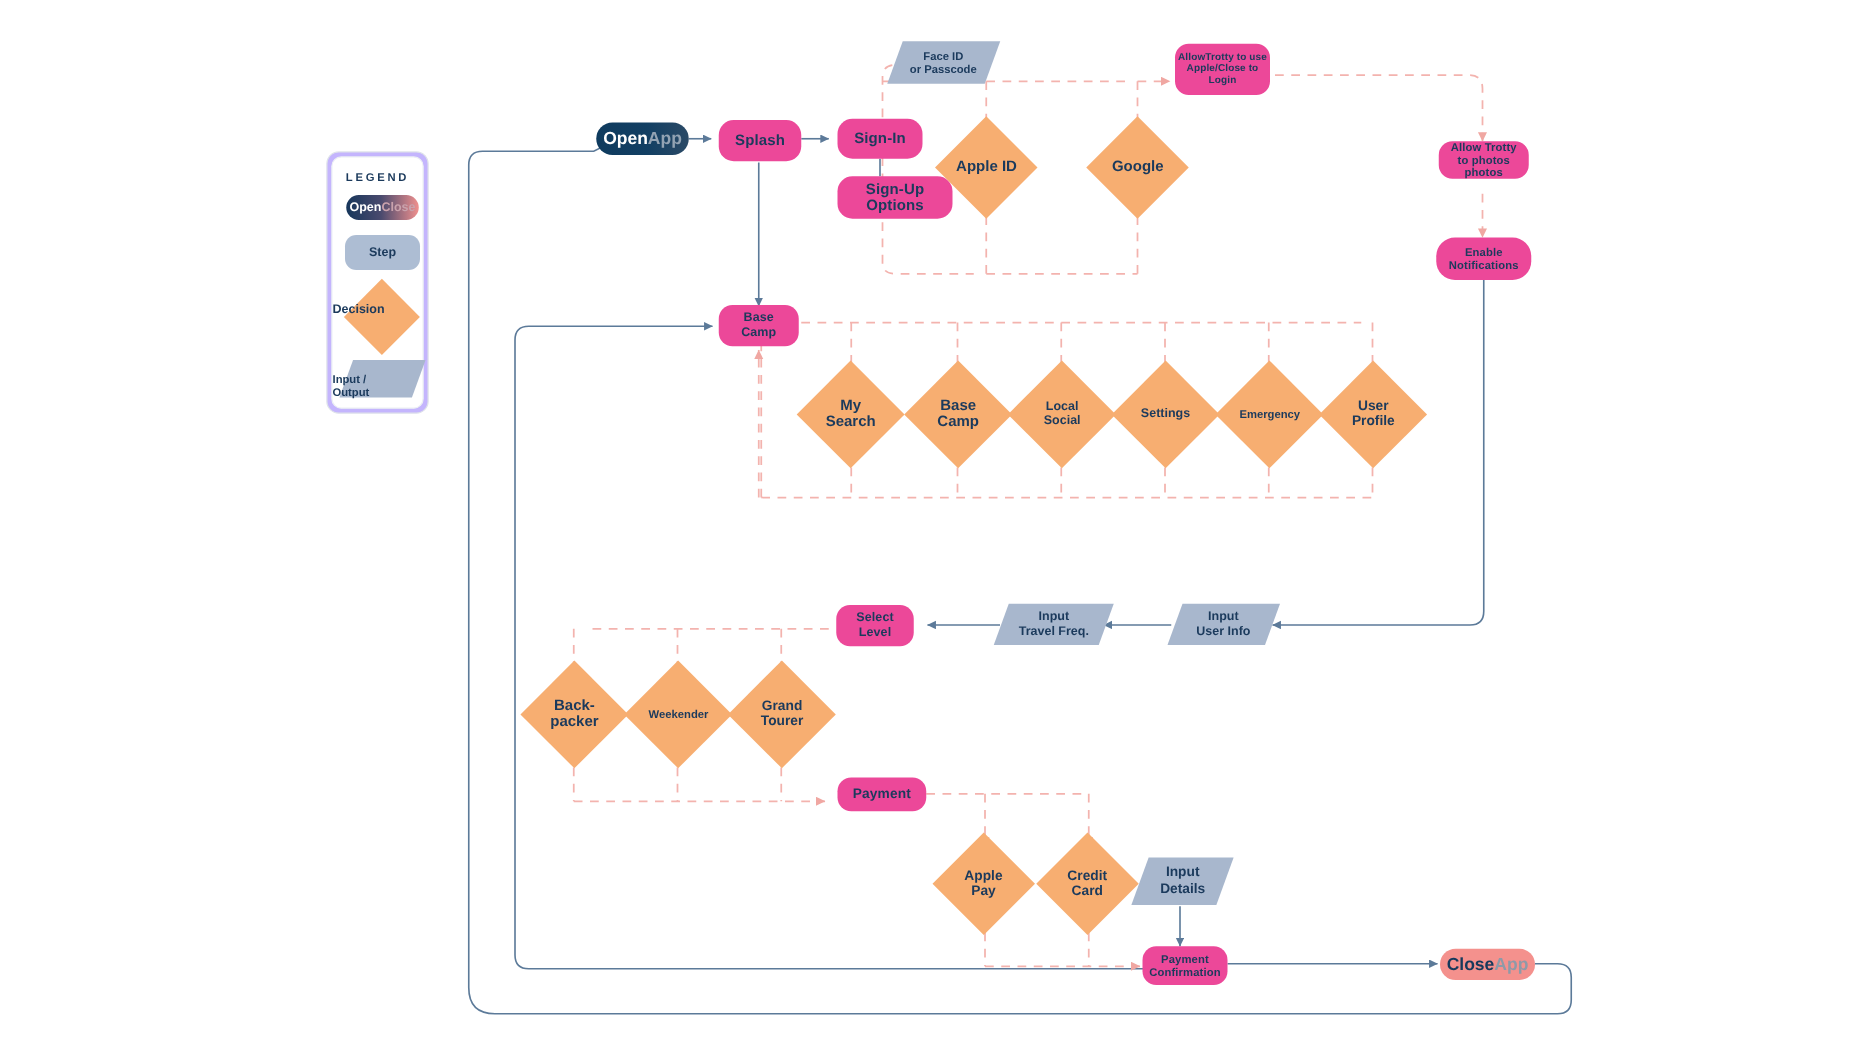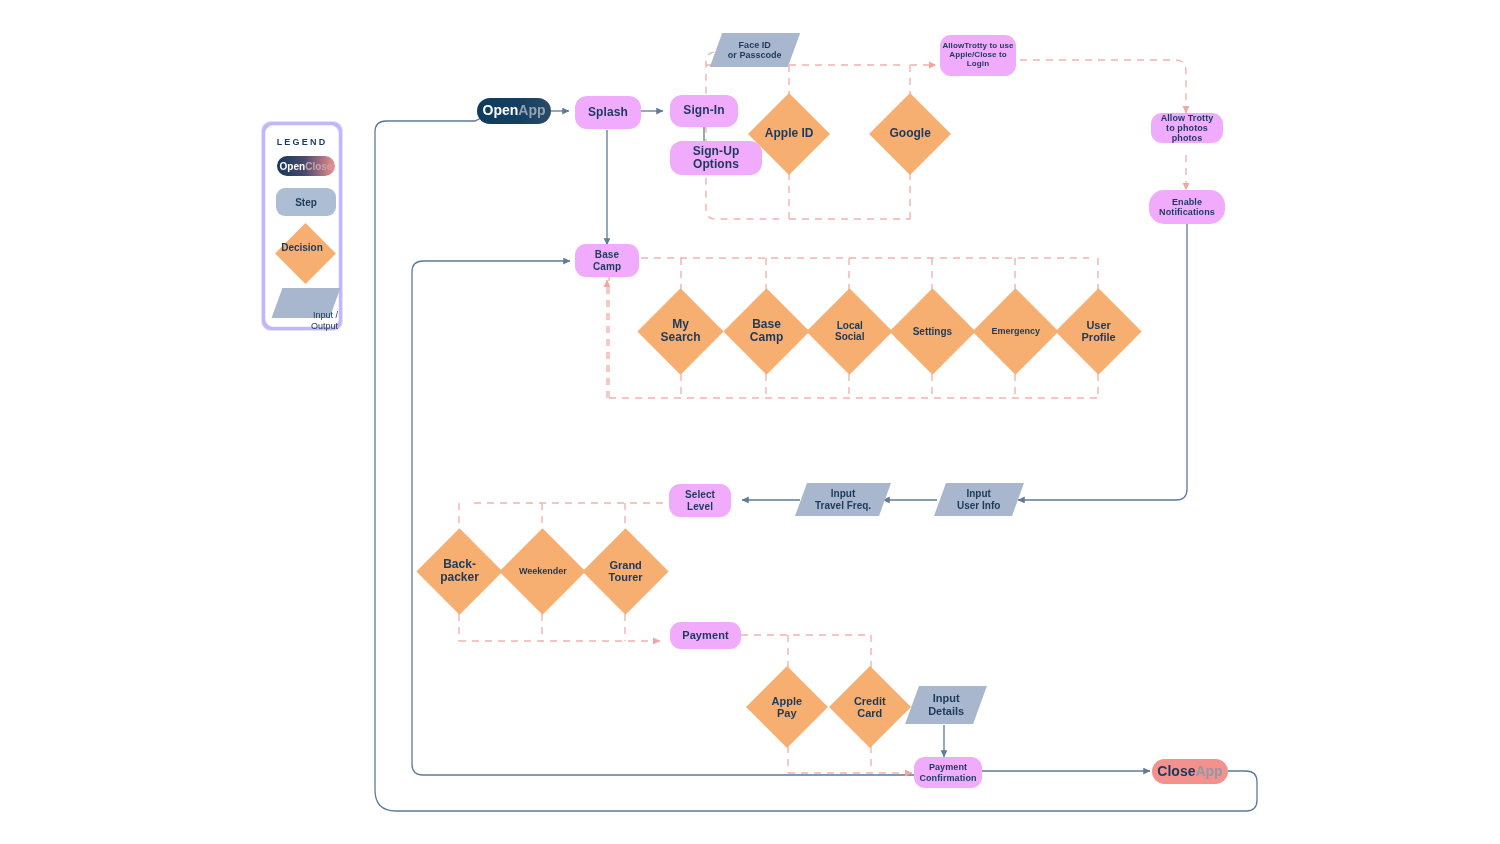"AllowTrotty to use" .step { background: #f0abfc -> #ec4899 }
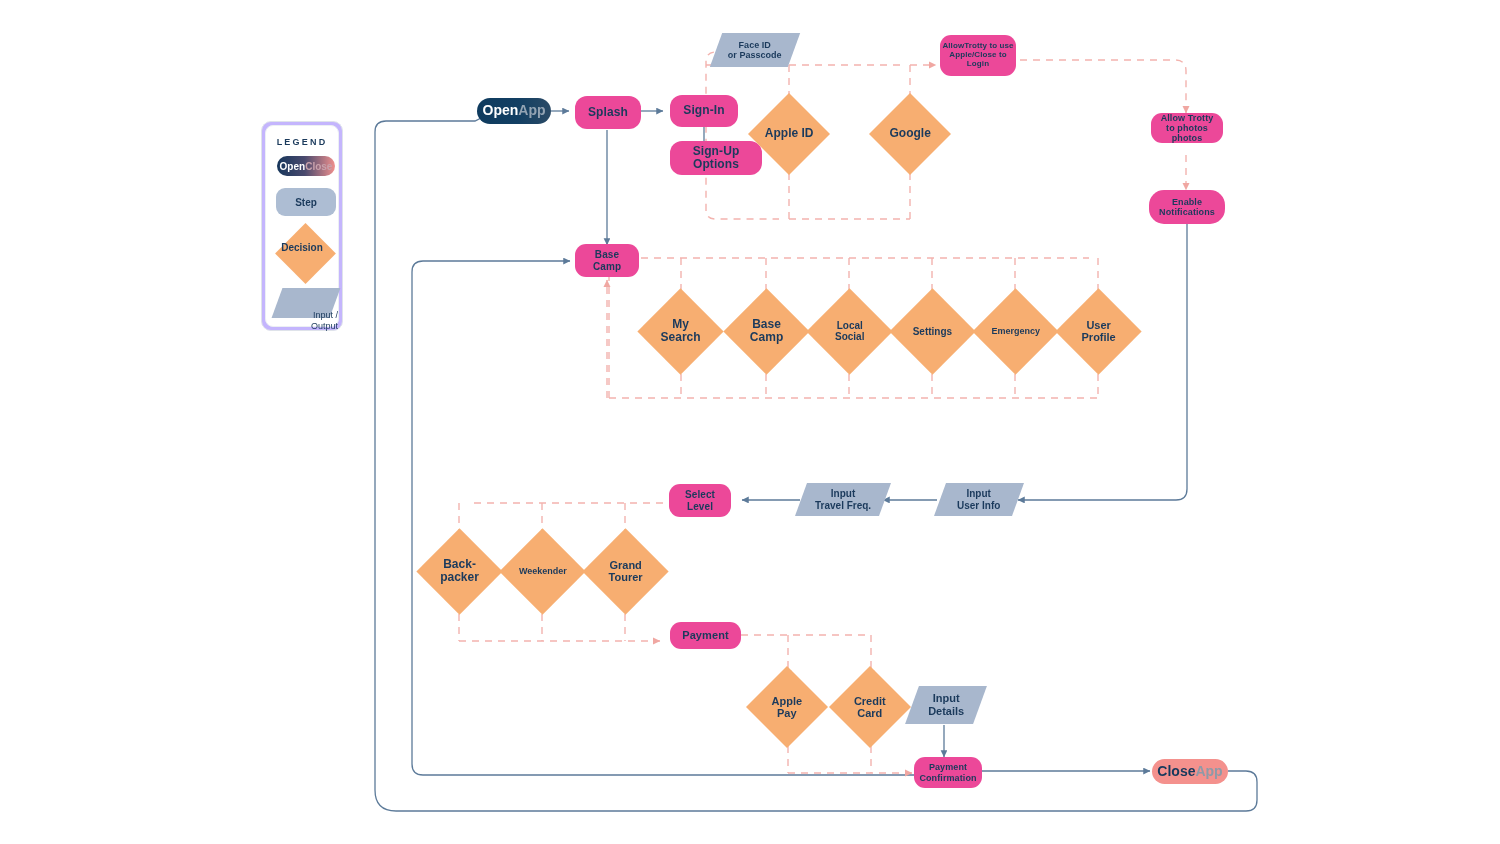"Decision" .lg-dec-label { text-align: center -> none }
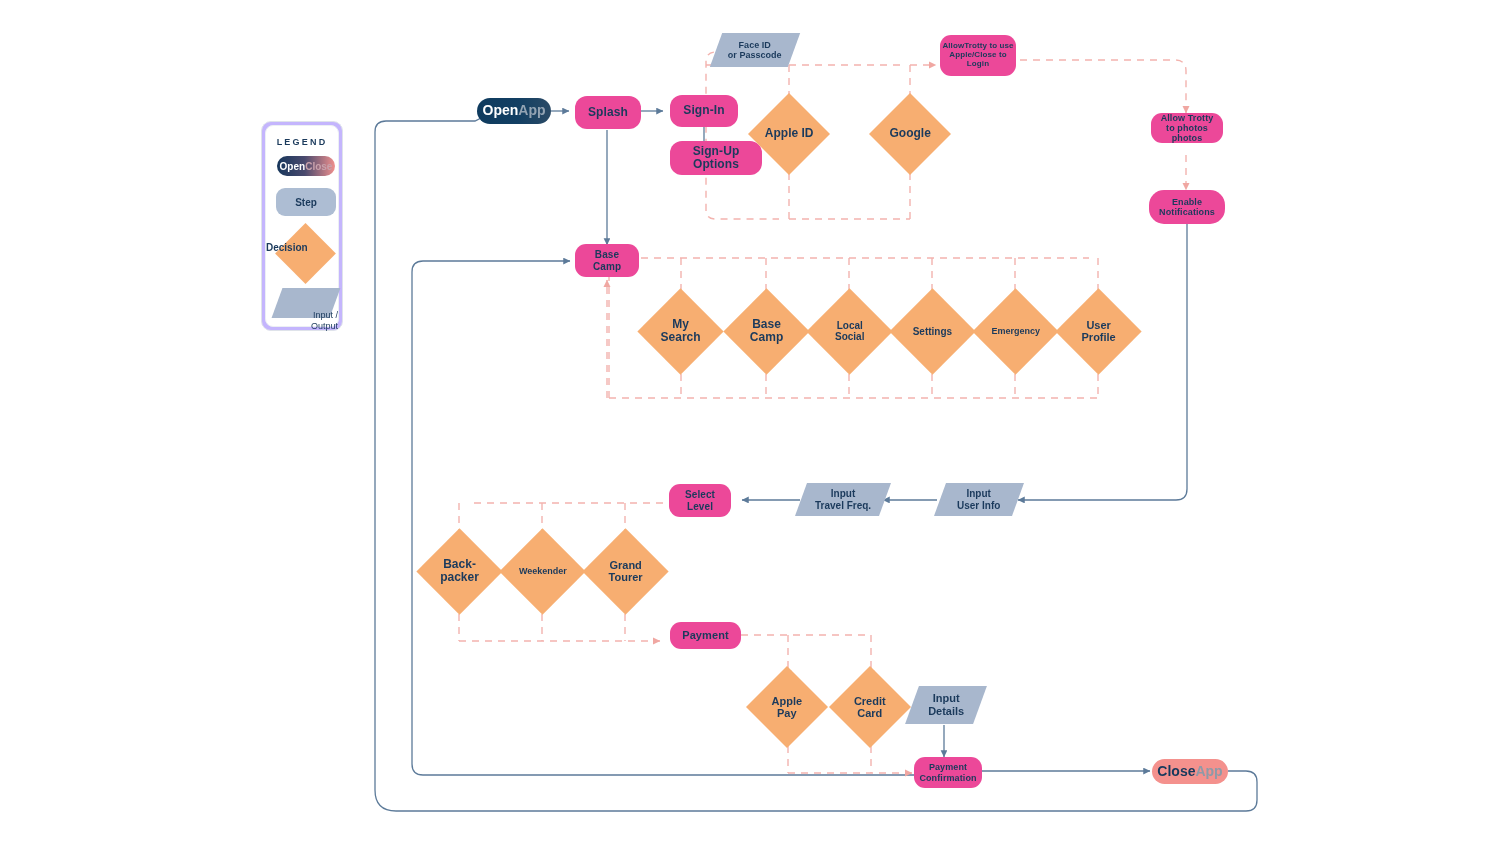"Input /" .lg-io-label { font-weight: normal -> bold; text-align: right -> left; top: 184px -> 172px }
